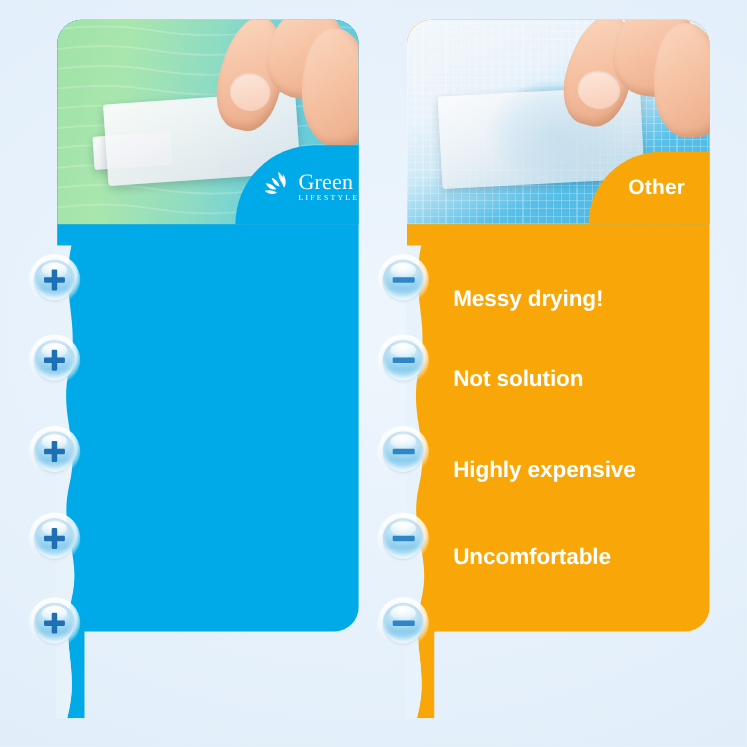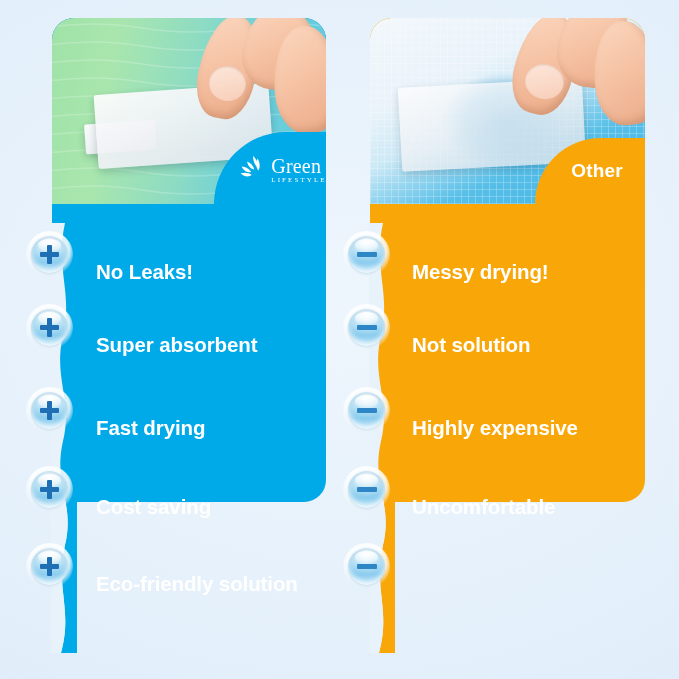"Green" .panel { height: 484px -> 556px }
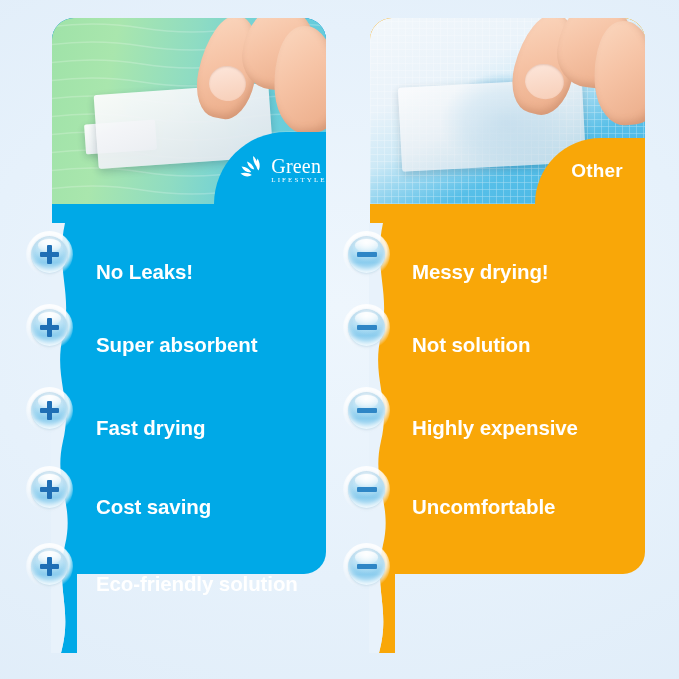"No Leaks!" div.rows { html: <div> <div> <span>No Leaks!</span> </div> <div> <span>Super absorbent</span> </div> <div> <span>Fast drying</span> </div> <div> <span>Cost saving</span> </div> <div> <span>Eco-friendly solution</span> </div> </div> -> none }
